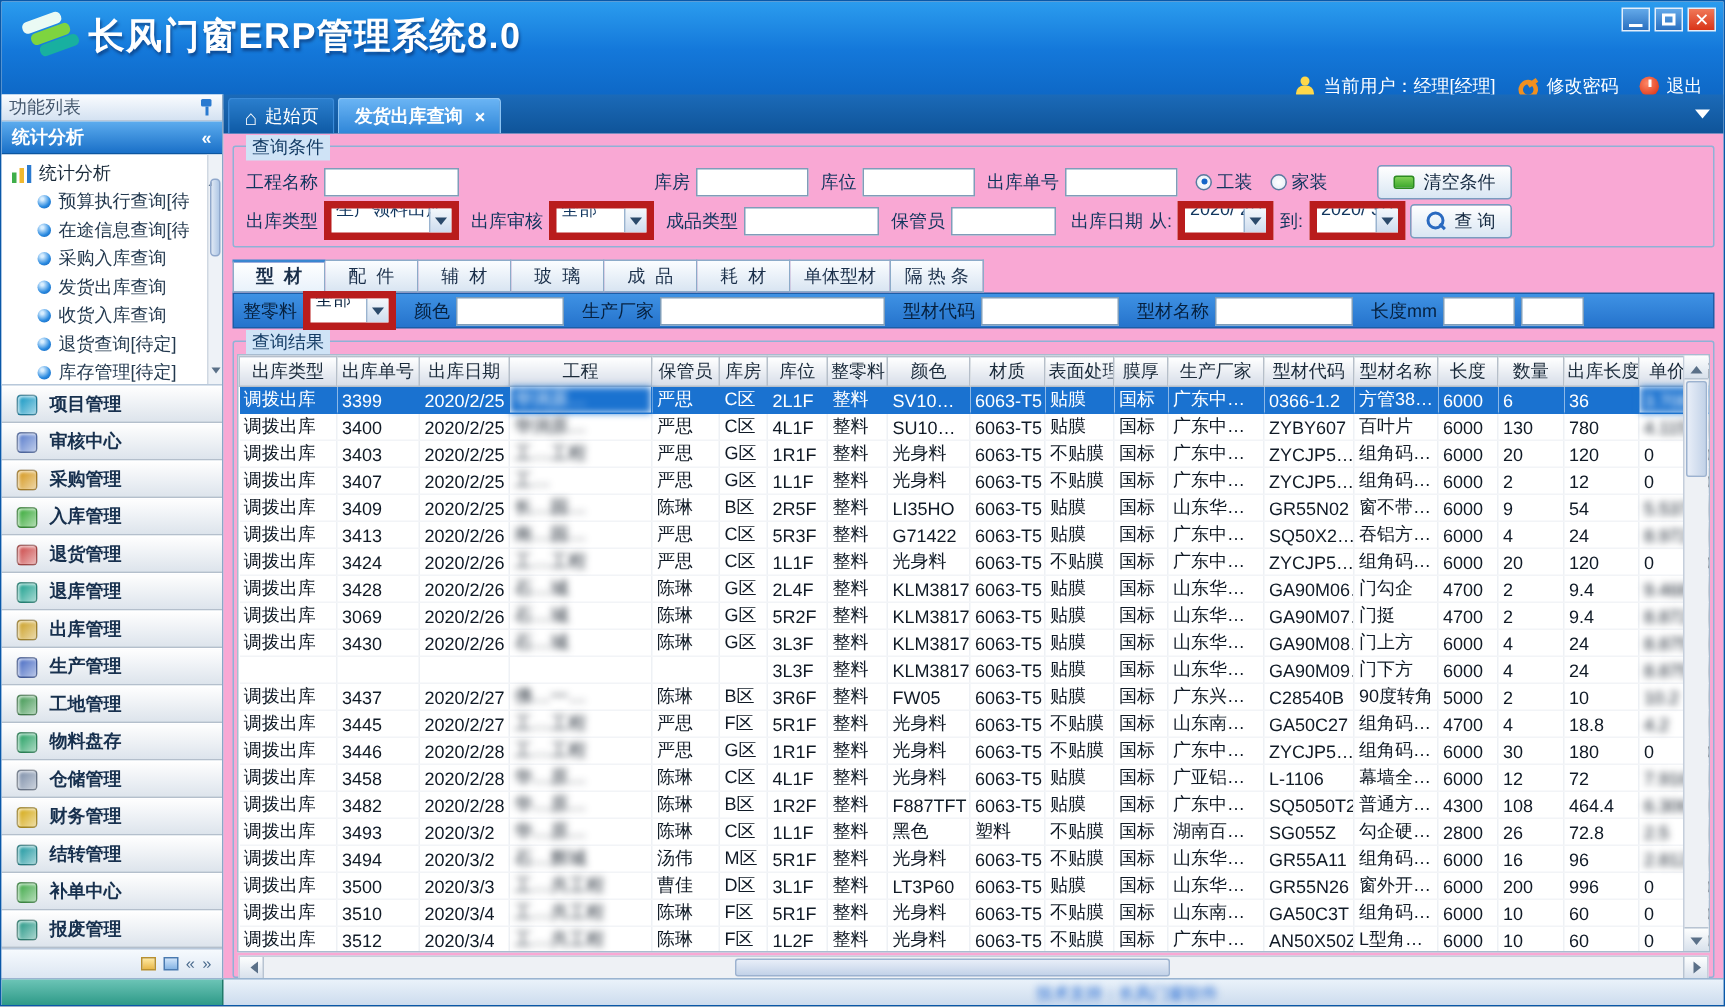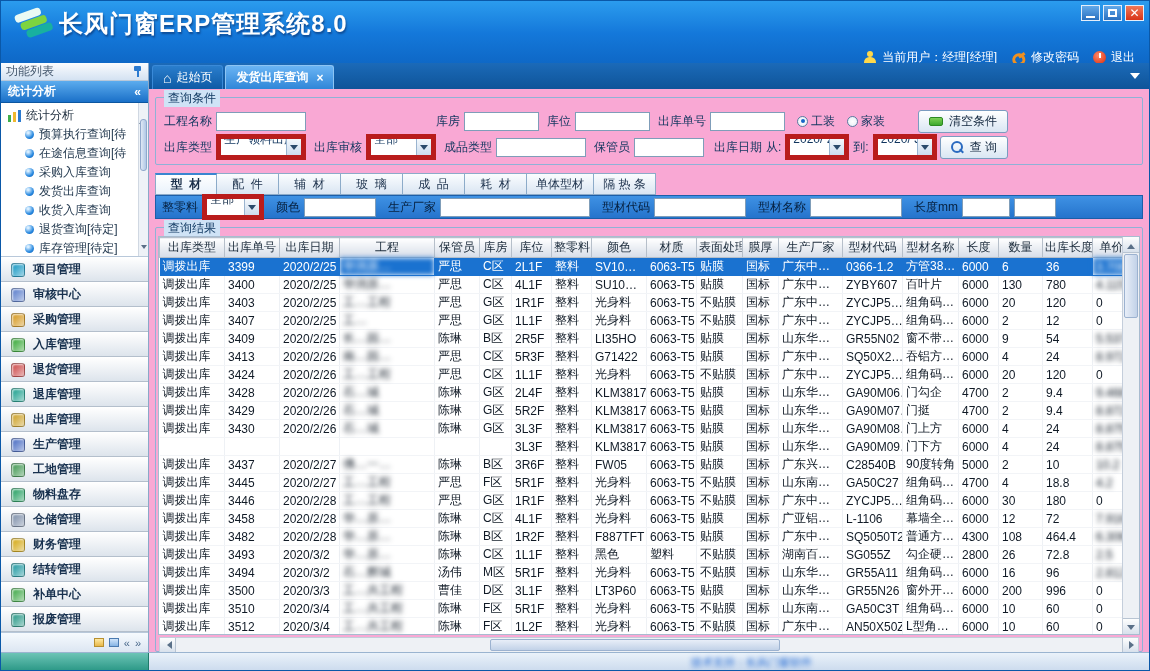"3429" td { text: 3429 -> 3069 }
